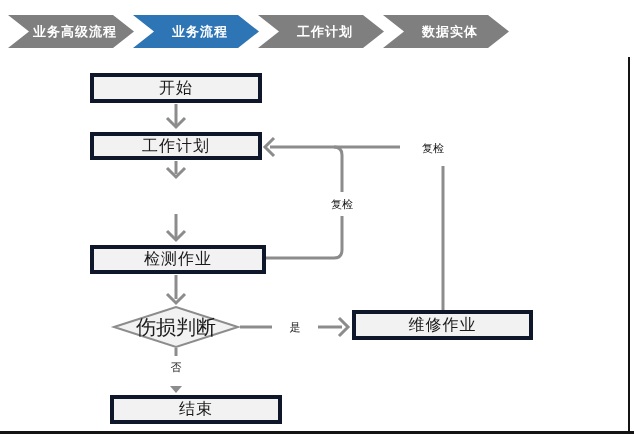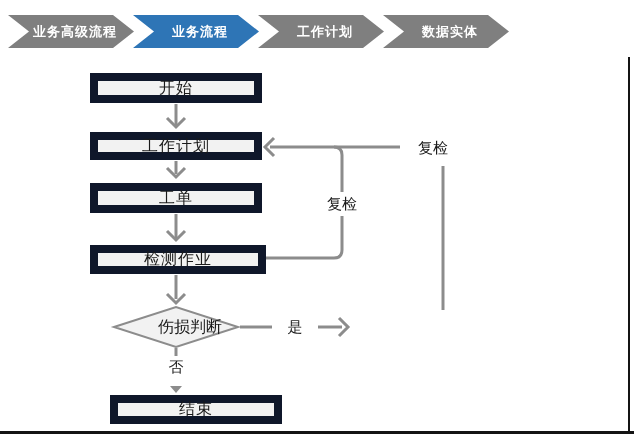"开始" .node { border: 8px solid #0f172a -> 4px solid #0f172a }
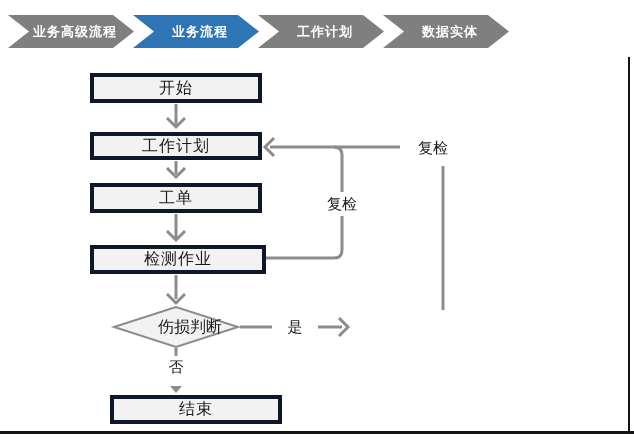"复检" .edge-label { font-size: 15px -> 11px }
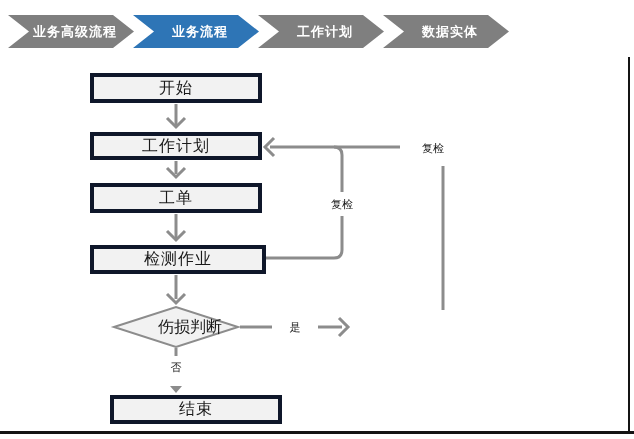"工单" div.node { html: <div> <span>工单</span> </div> -> none }
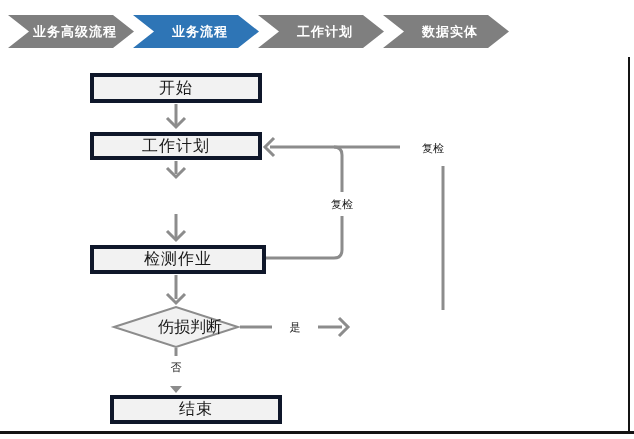"伤损判断" .l-diamond { font-size: 16px -> 20px; left: 130px -> 116px }
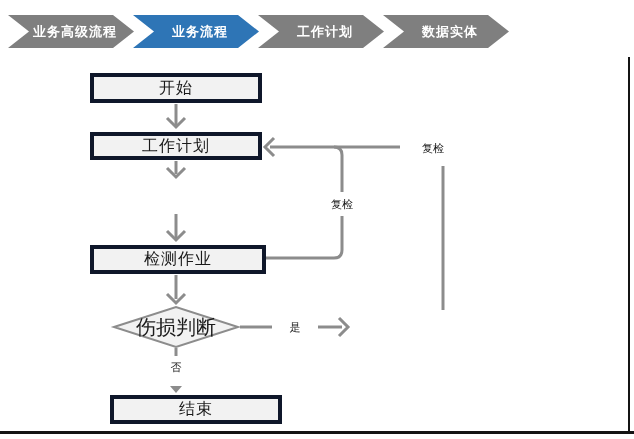"维修作业" div.node { html: none -> <div> <span>维修作业</span> </div> }
